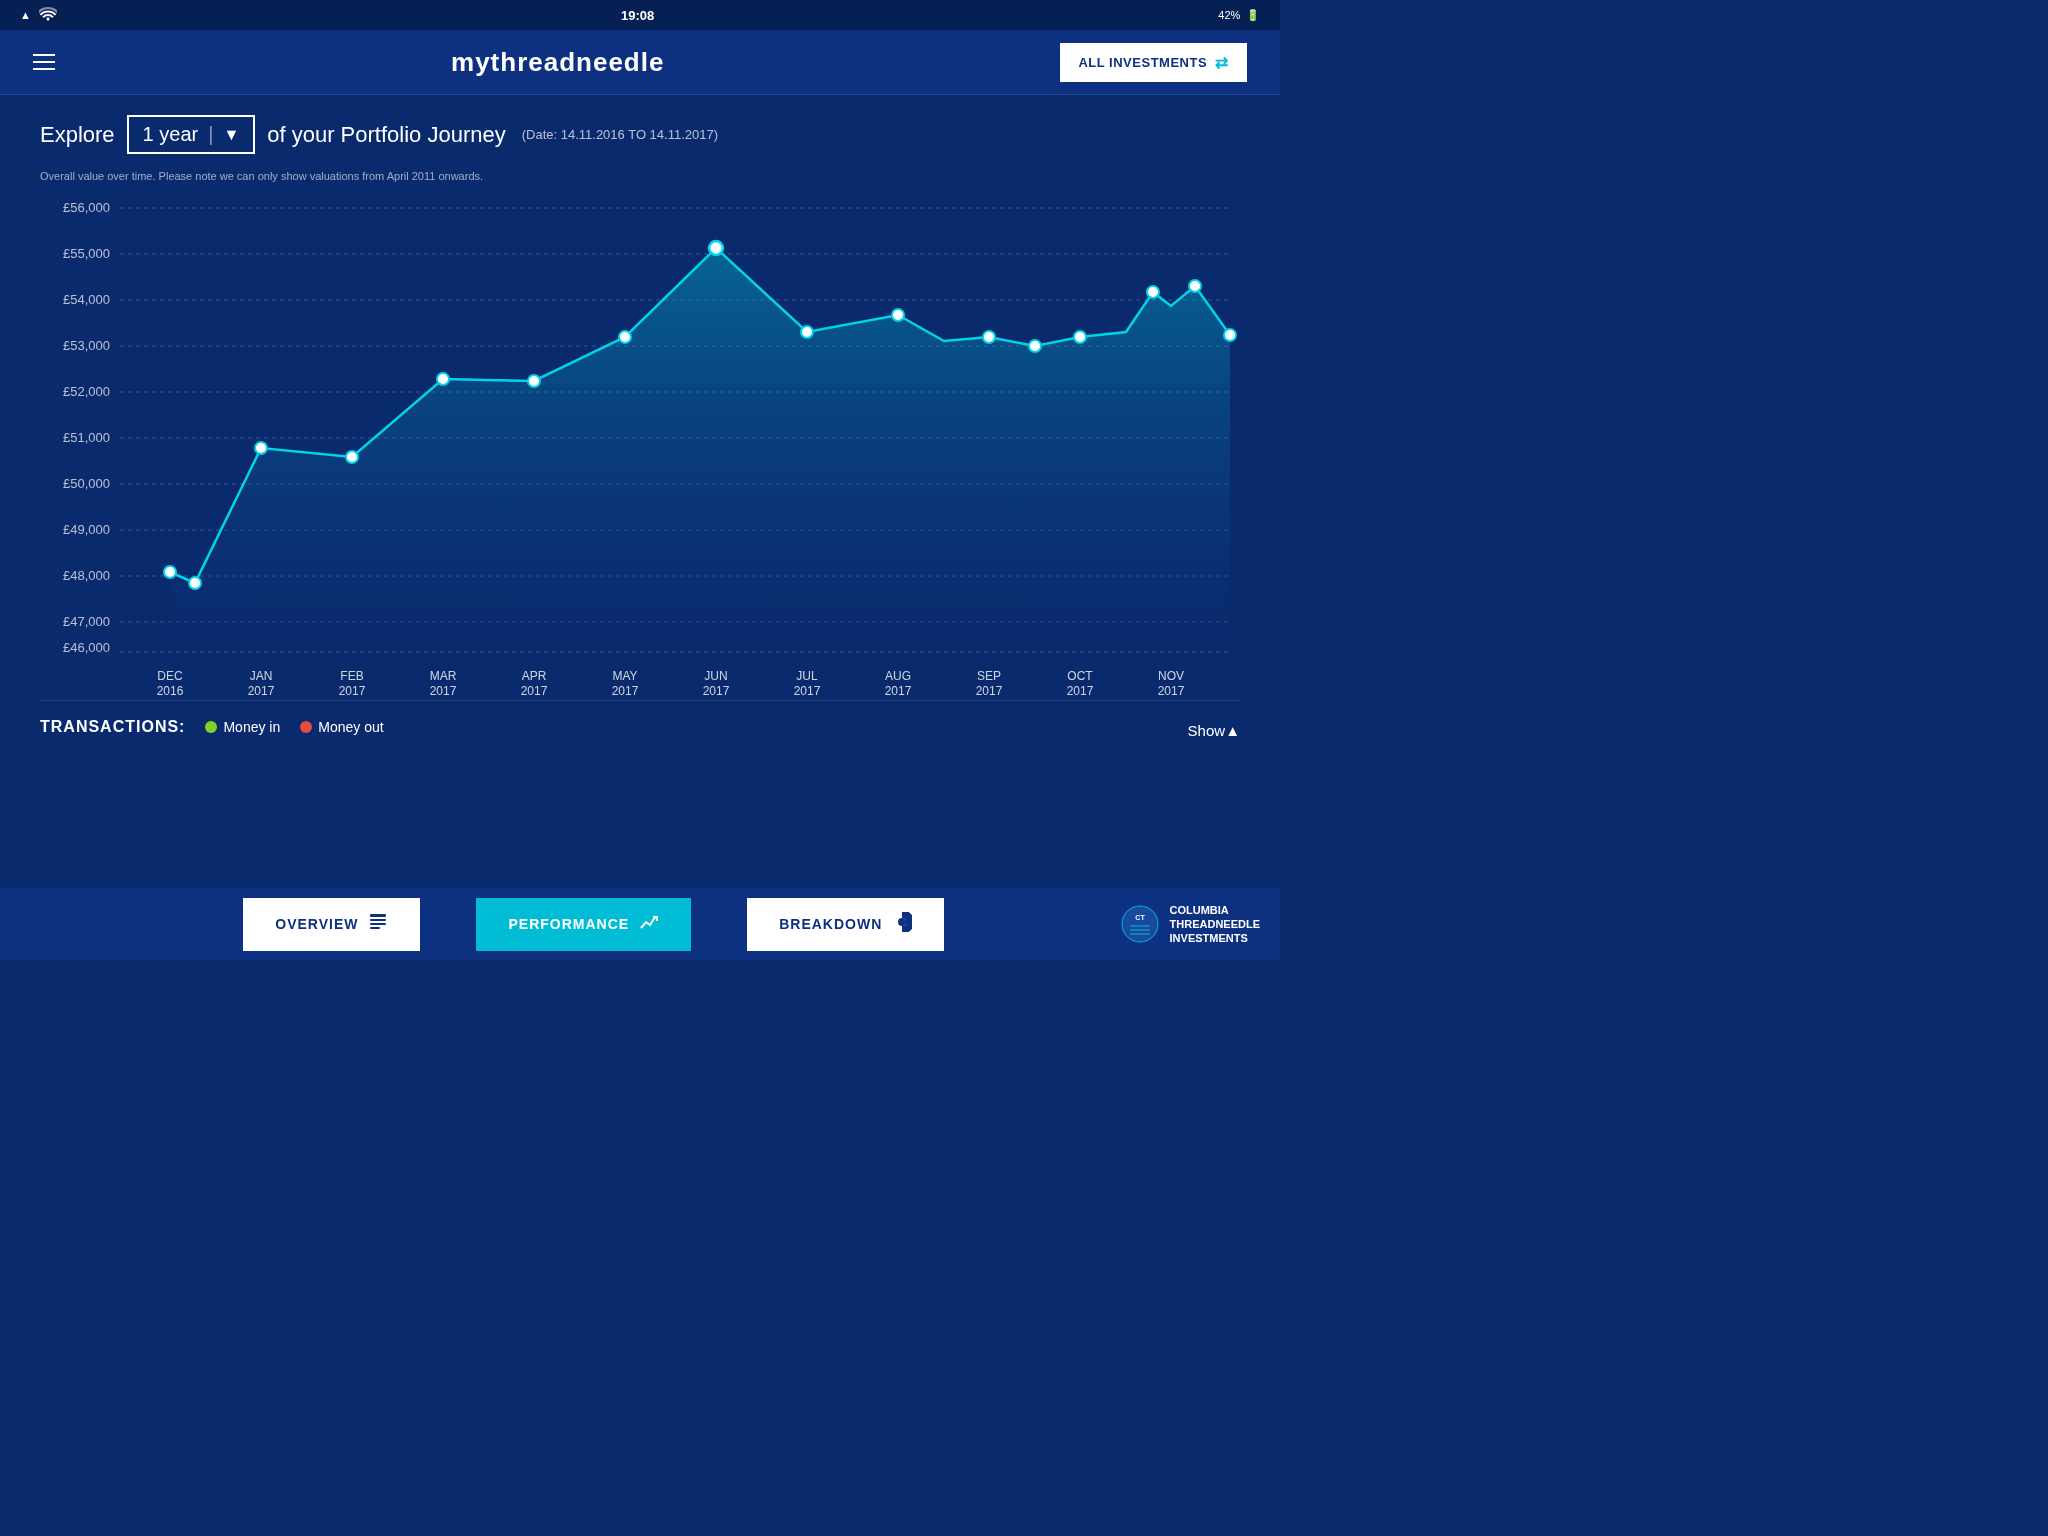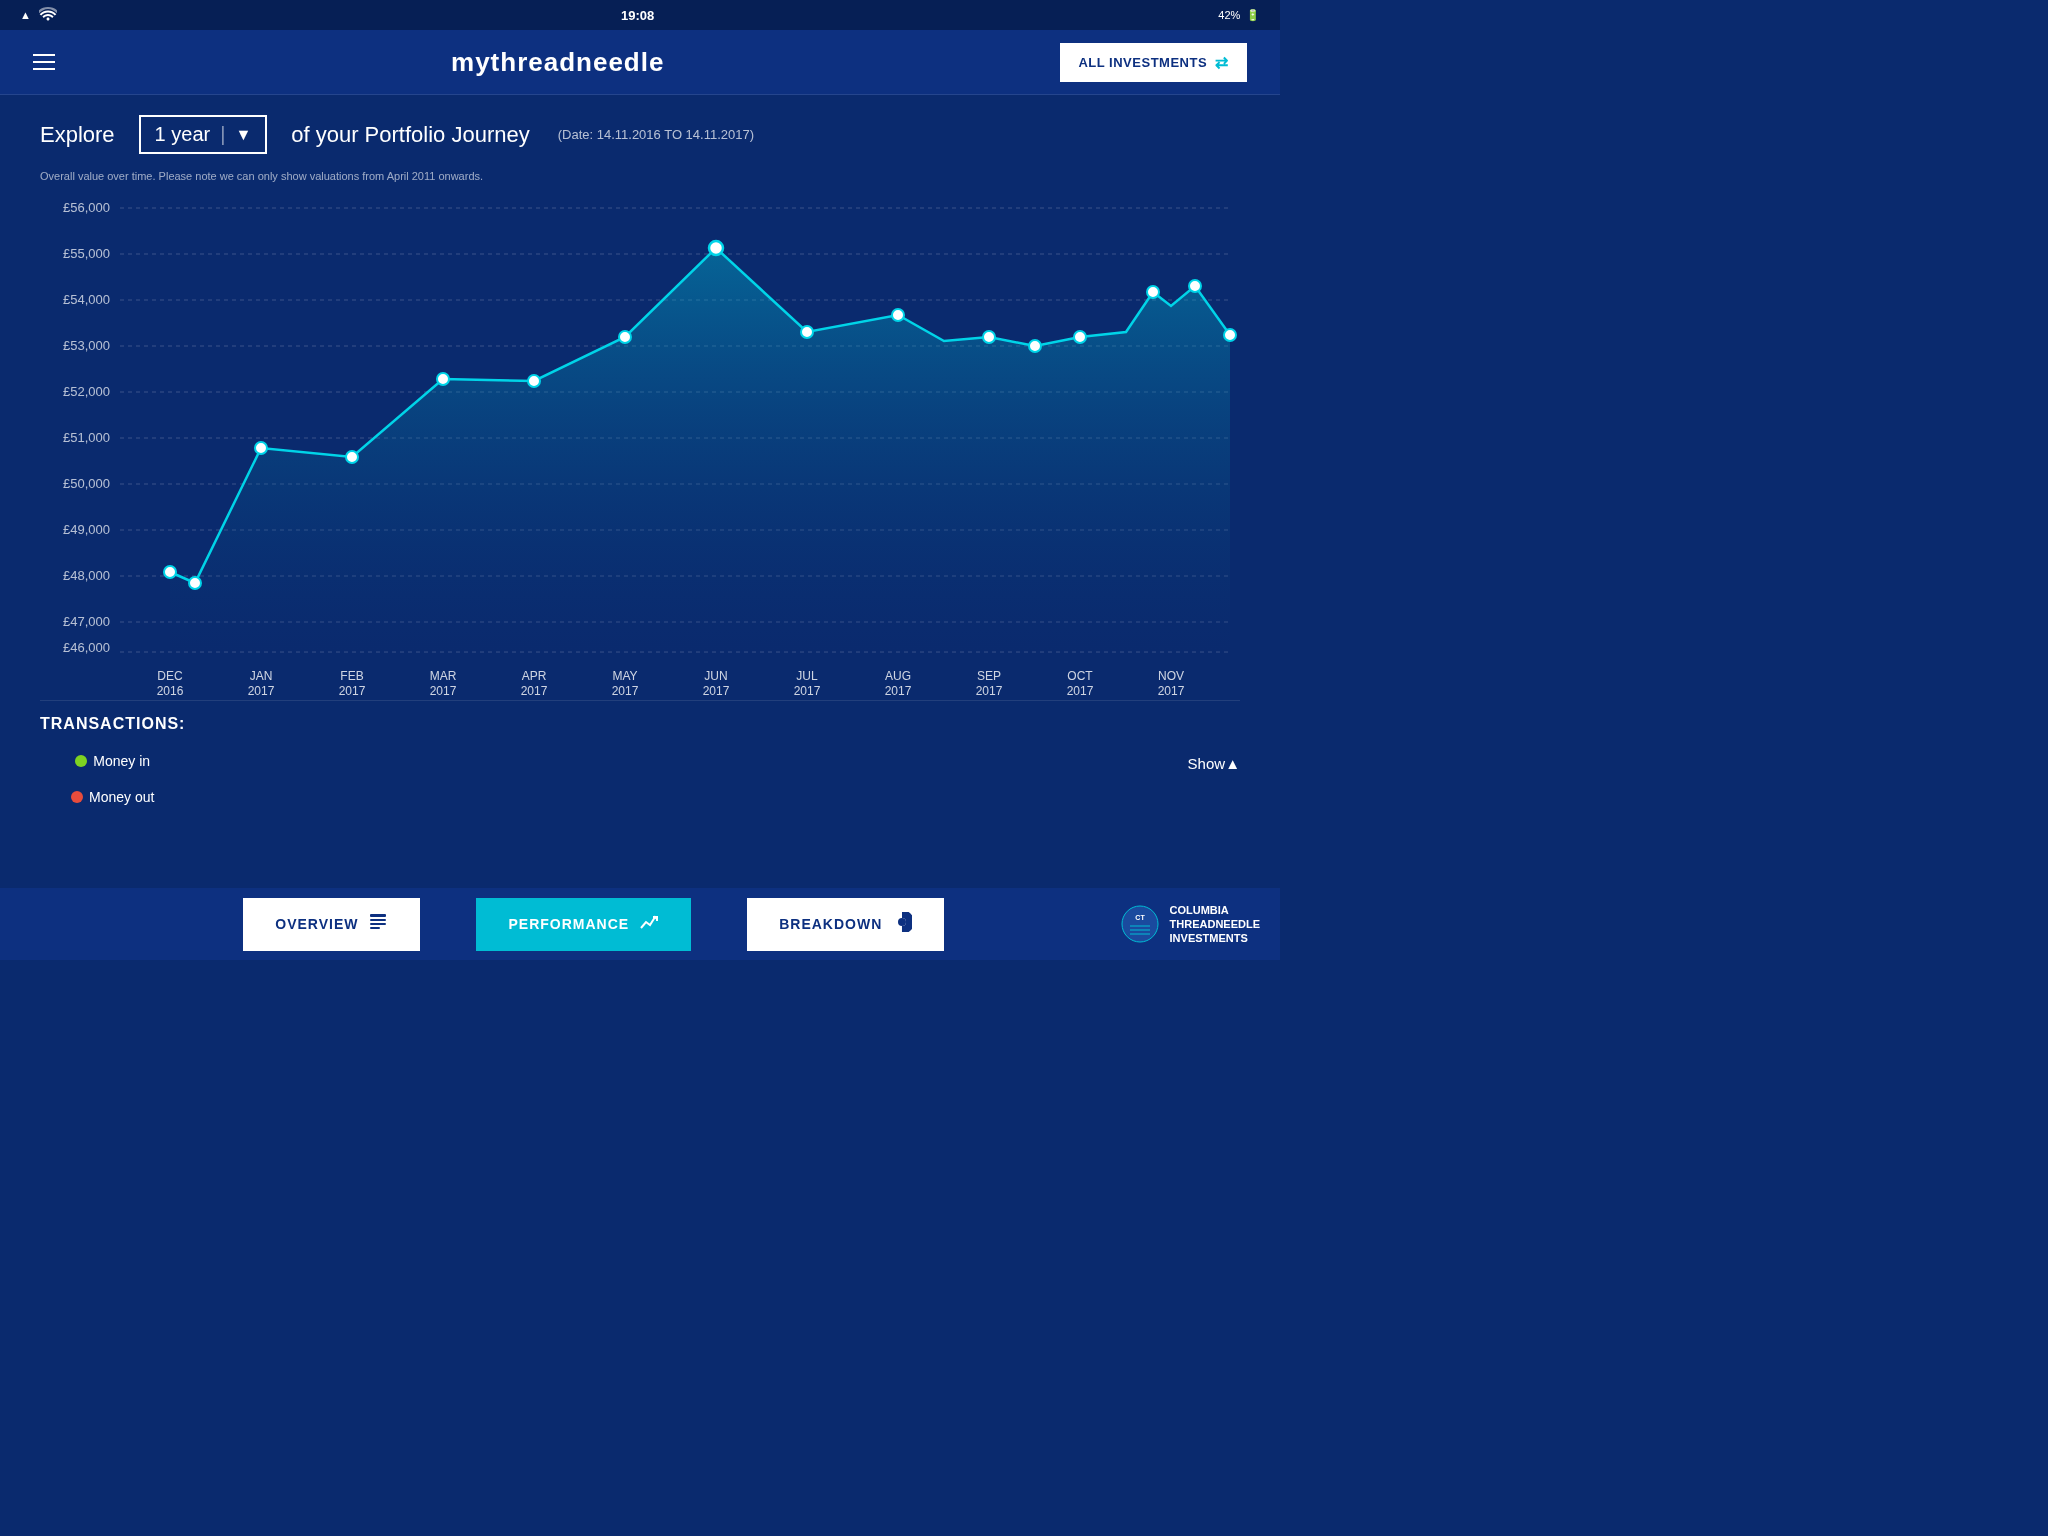"Explore" .explore-row { gap: 24px -> 12px }
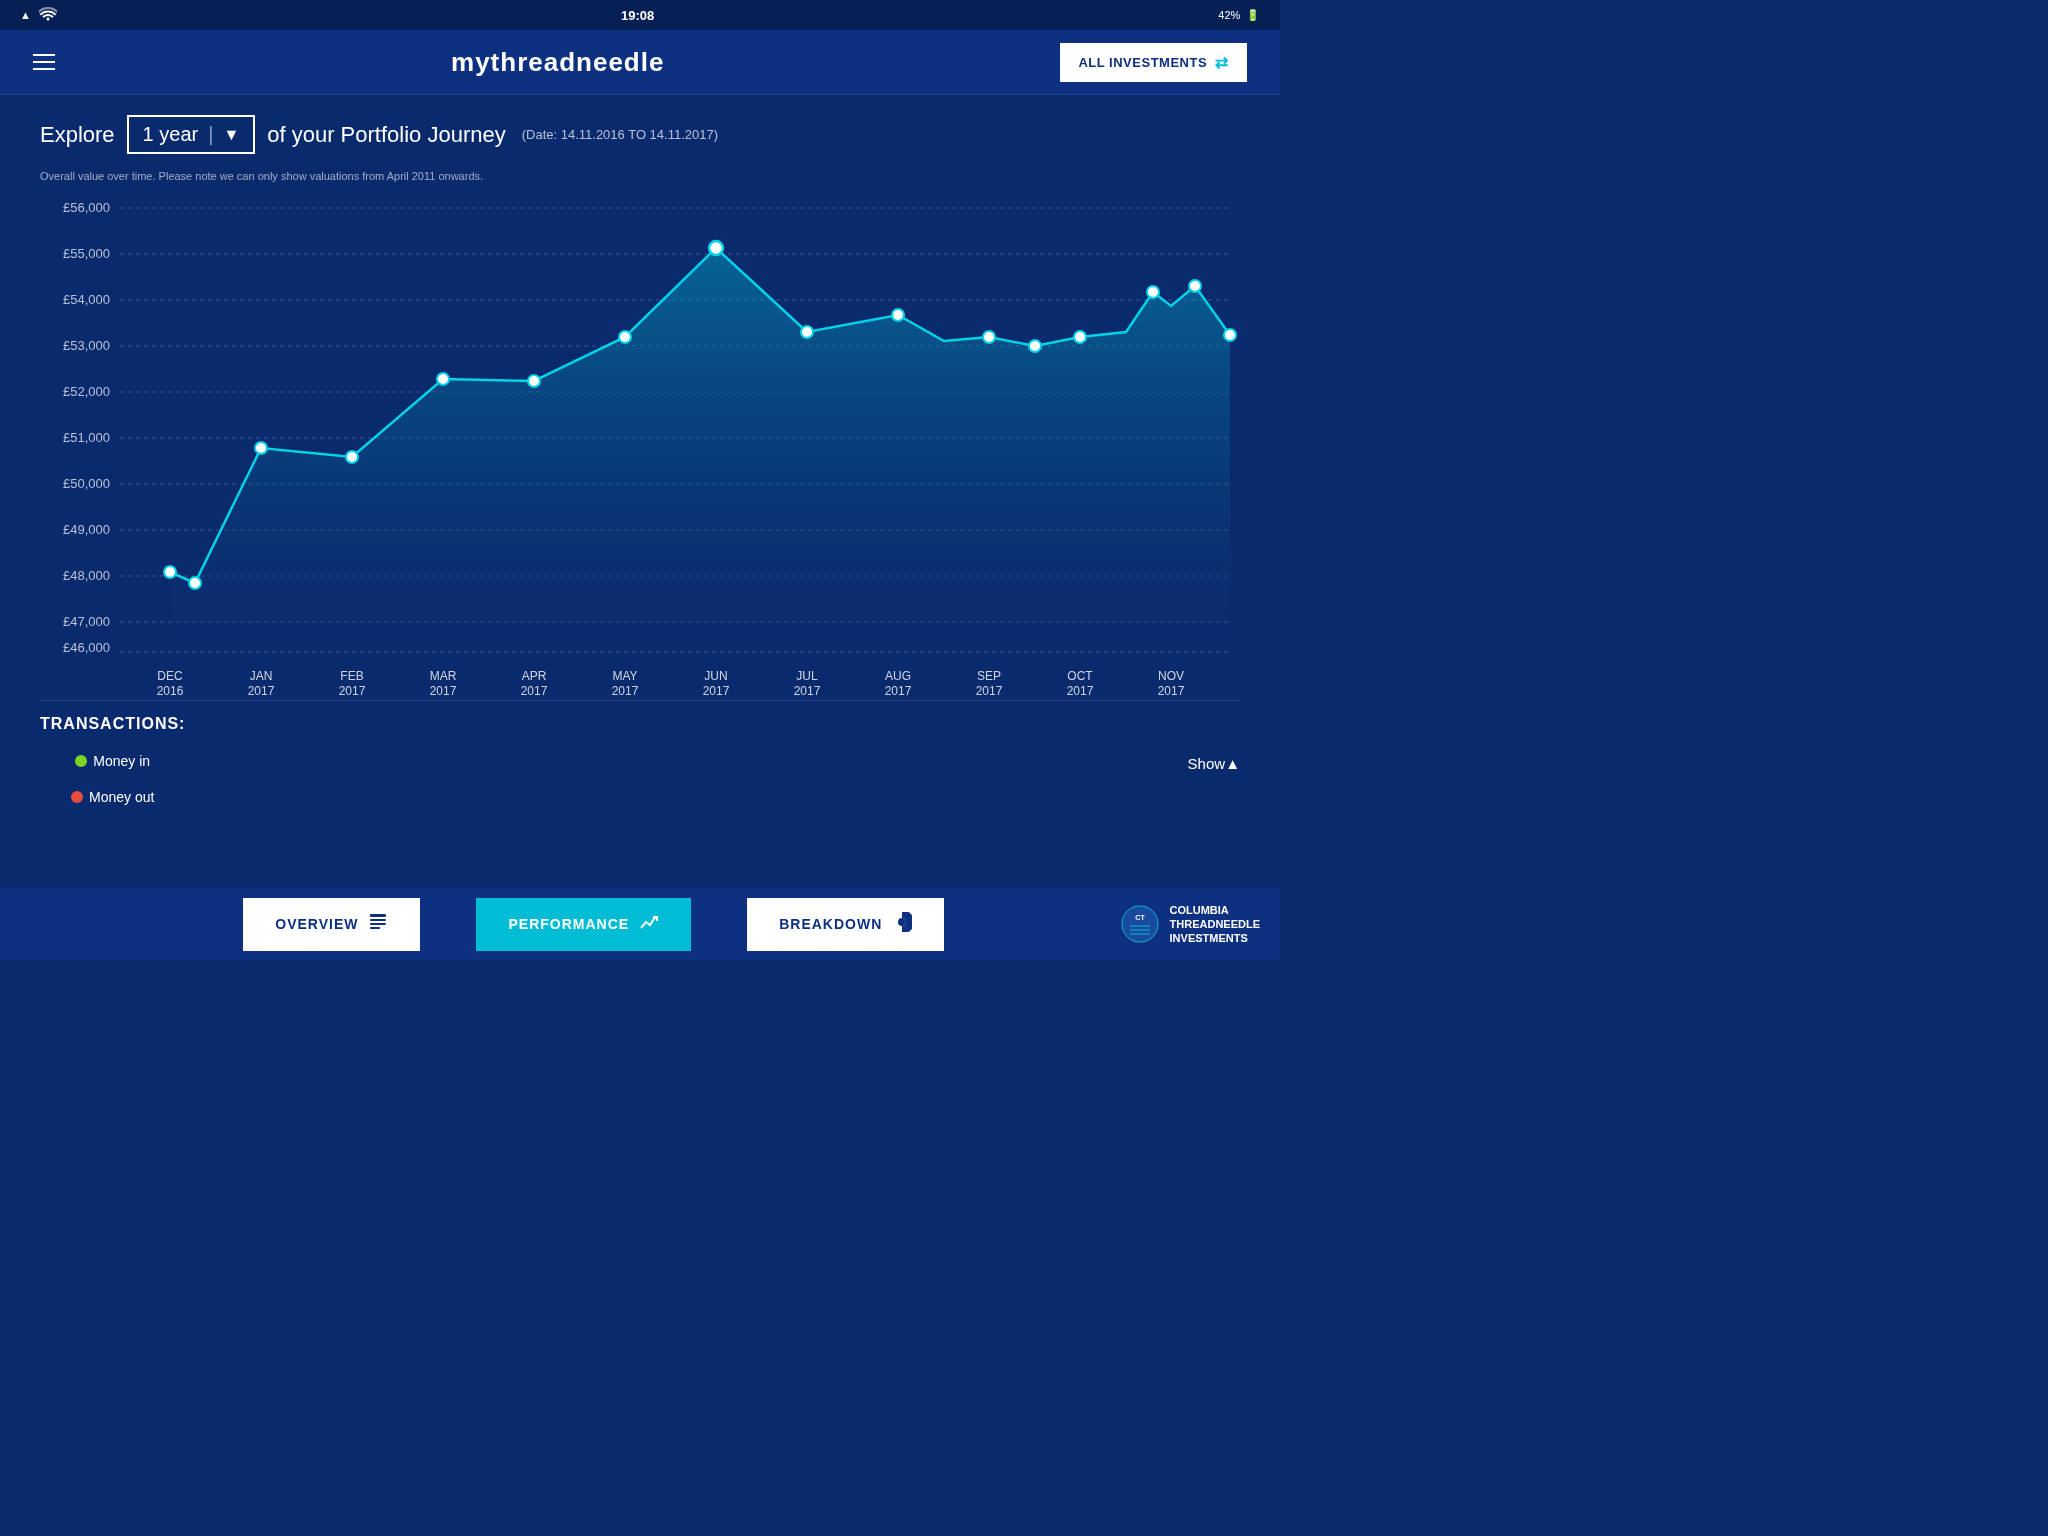"TRANSACTIONS:" .transactions-left { flex-direction: column -> none }
